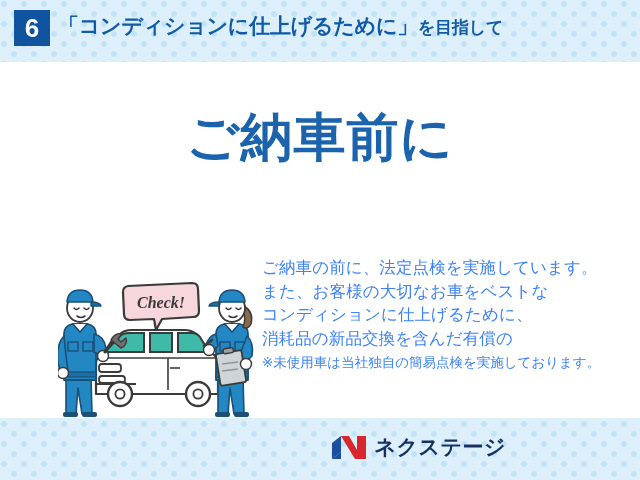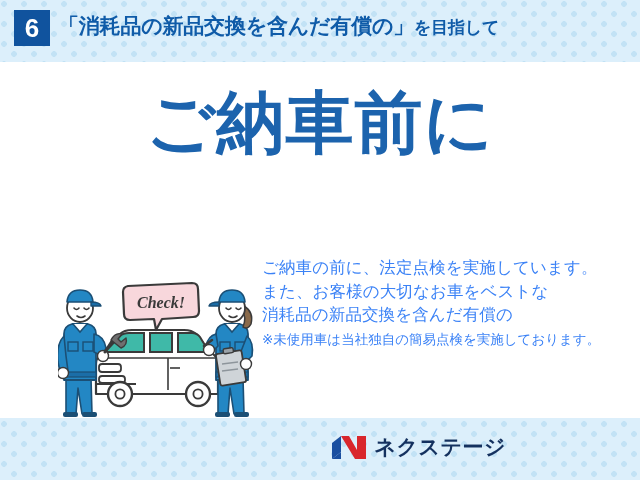"「消耗品の新品交換を含んだ有償の」" span.main { text: 消耗品の新品交換を含んだ有償の -> コンディションに仕上げるために }
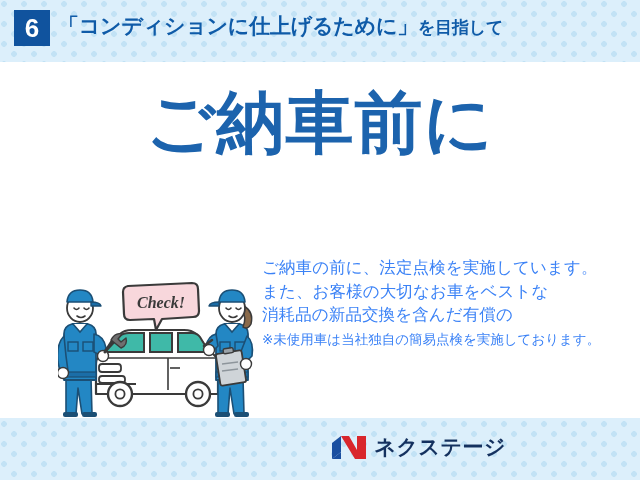"ご納車前に" #headline .line1 { font-size: 68px -> 52px; margin-top: none -> 24px }
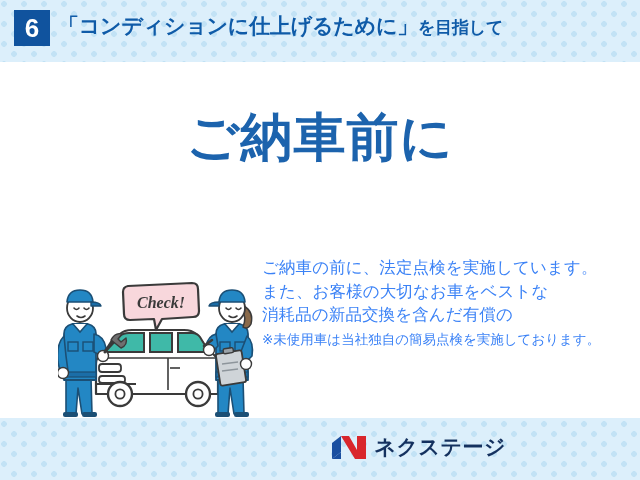"コンディションに仕上げるために、" span.bline { html: none -> <span>コンディションに仕上げるために、</span> }
